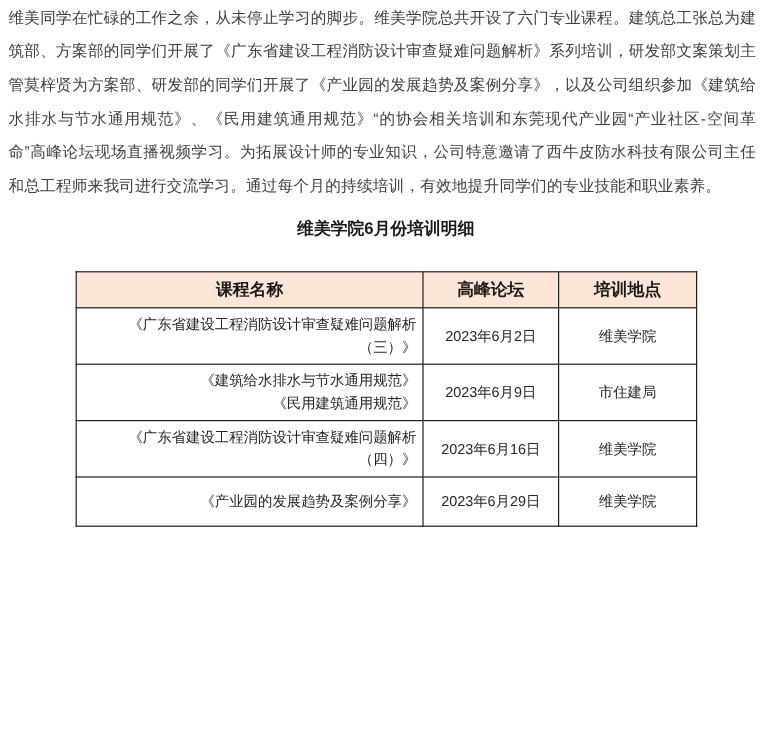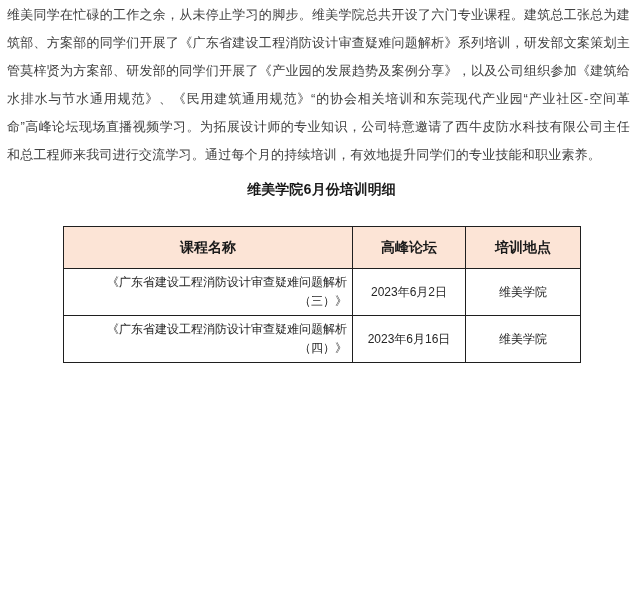"维美学院6月份培训明细" .table-title { font-family: Liberation Mono, monospace -> none }
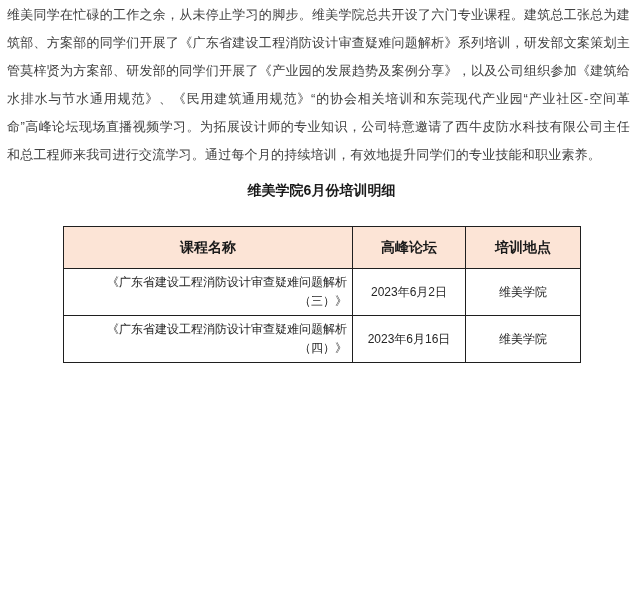"课程名称" .training-table th { height: 42px -> 30px }
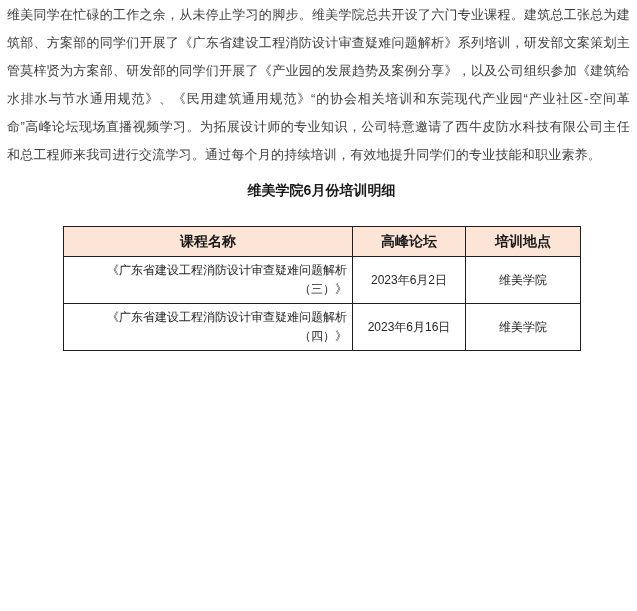"《建筑给水排水与节水通用规范》" tr { html: none -> <tr> <td>《建筑给水排水与节水通用规范》 《民用建筑通用规范》</td> <td>2023年6月9日</td> <td>市住建局</td> </tr> }
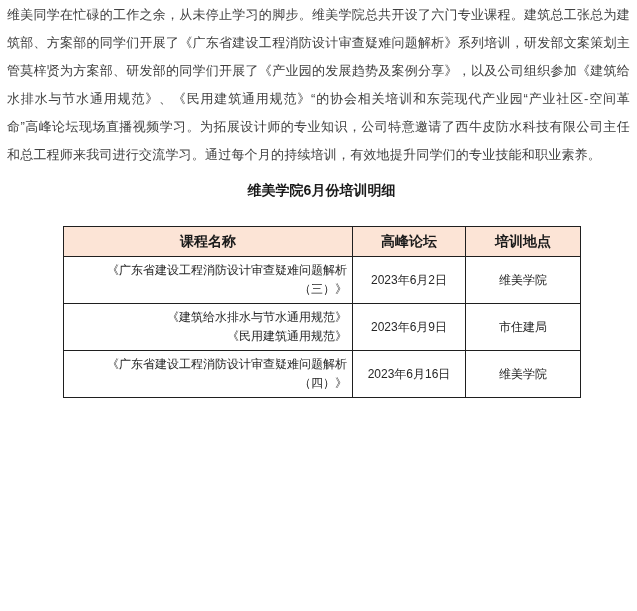"《产业园的发展趋势及案例分享》" tr { html: none -> <tr> <td>《产业园的发展趋势及案例分享》</td> <td>2023年6月29日</td> <td>维美学院</td> </tr> }
